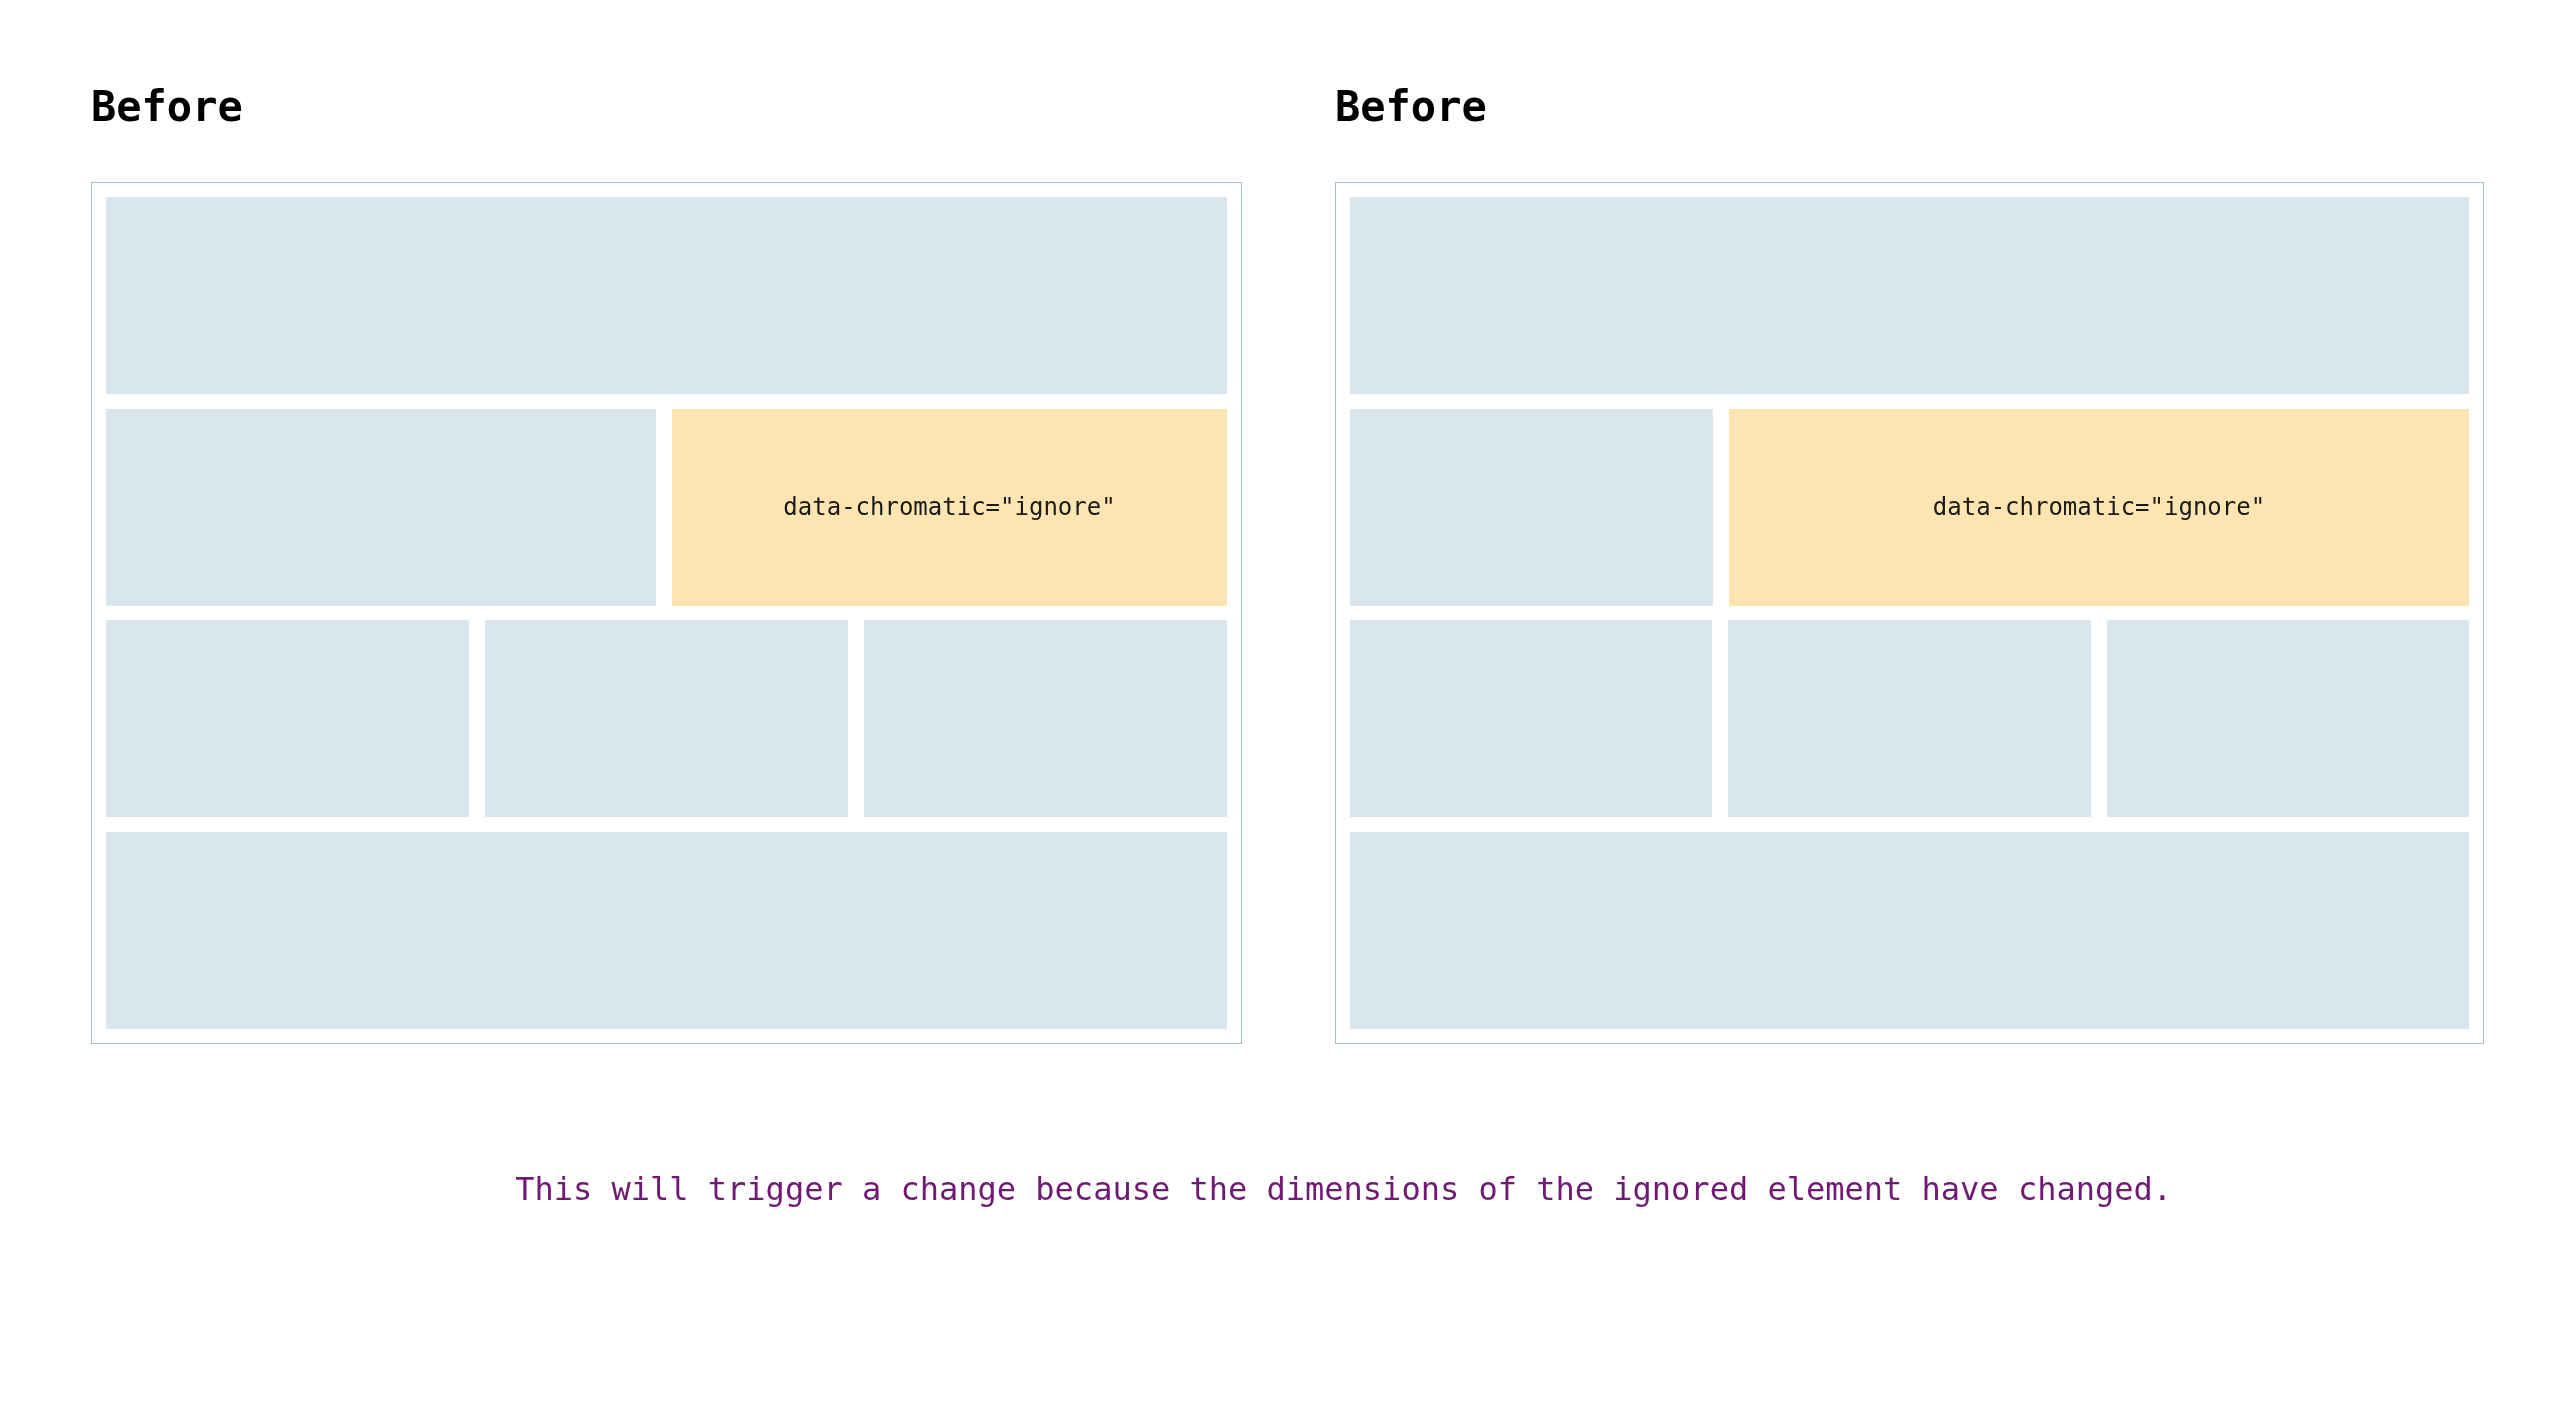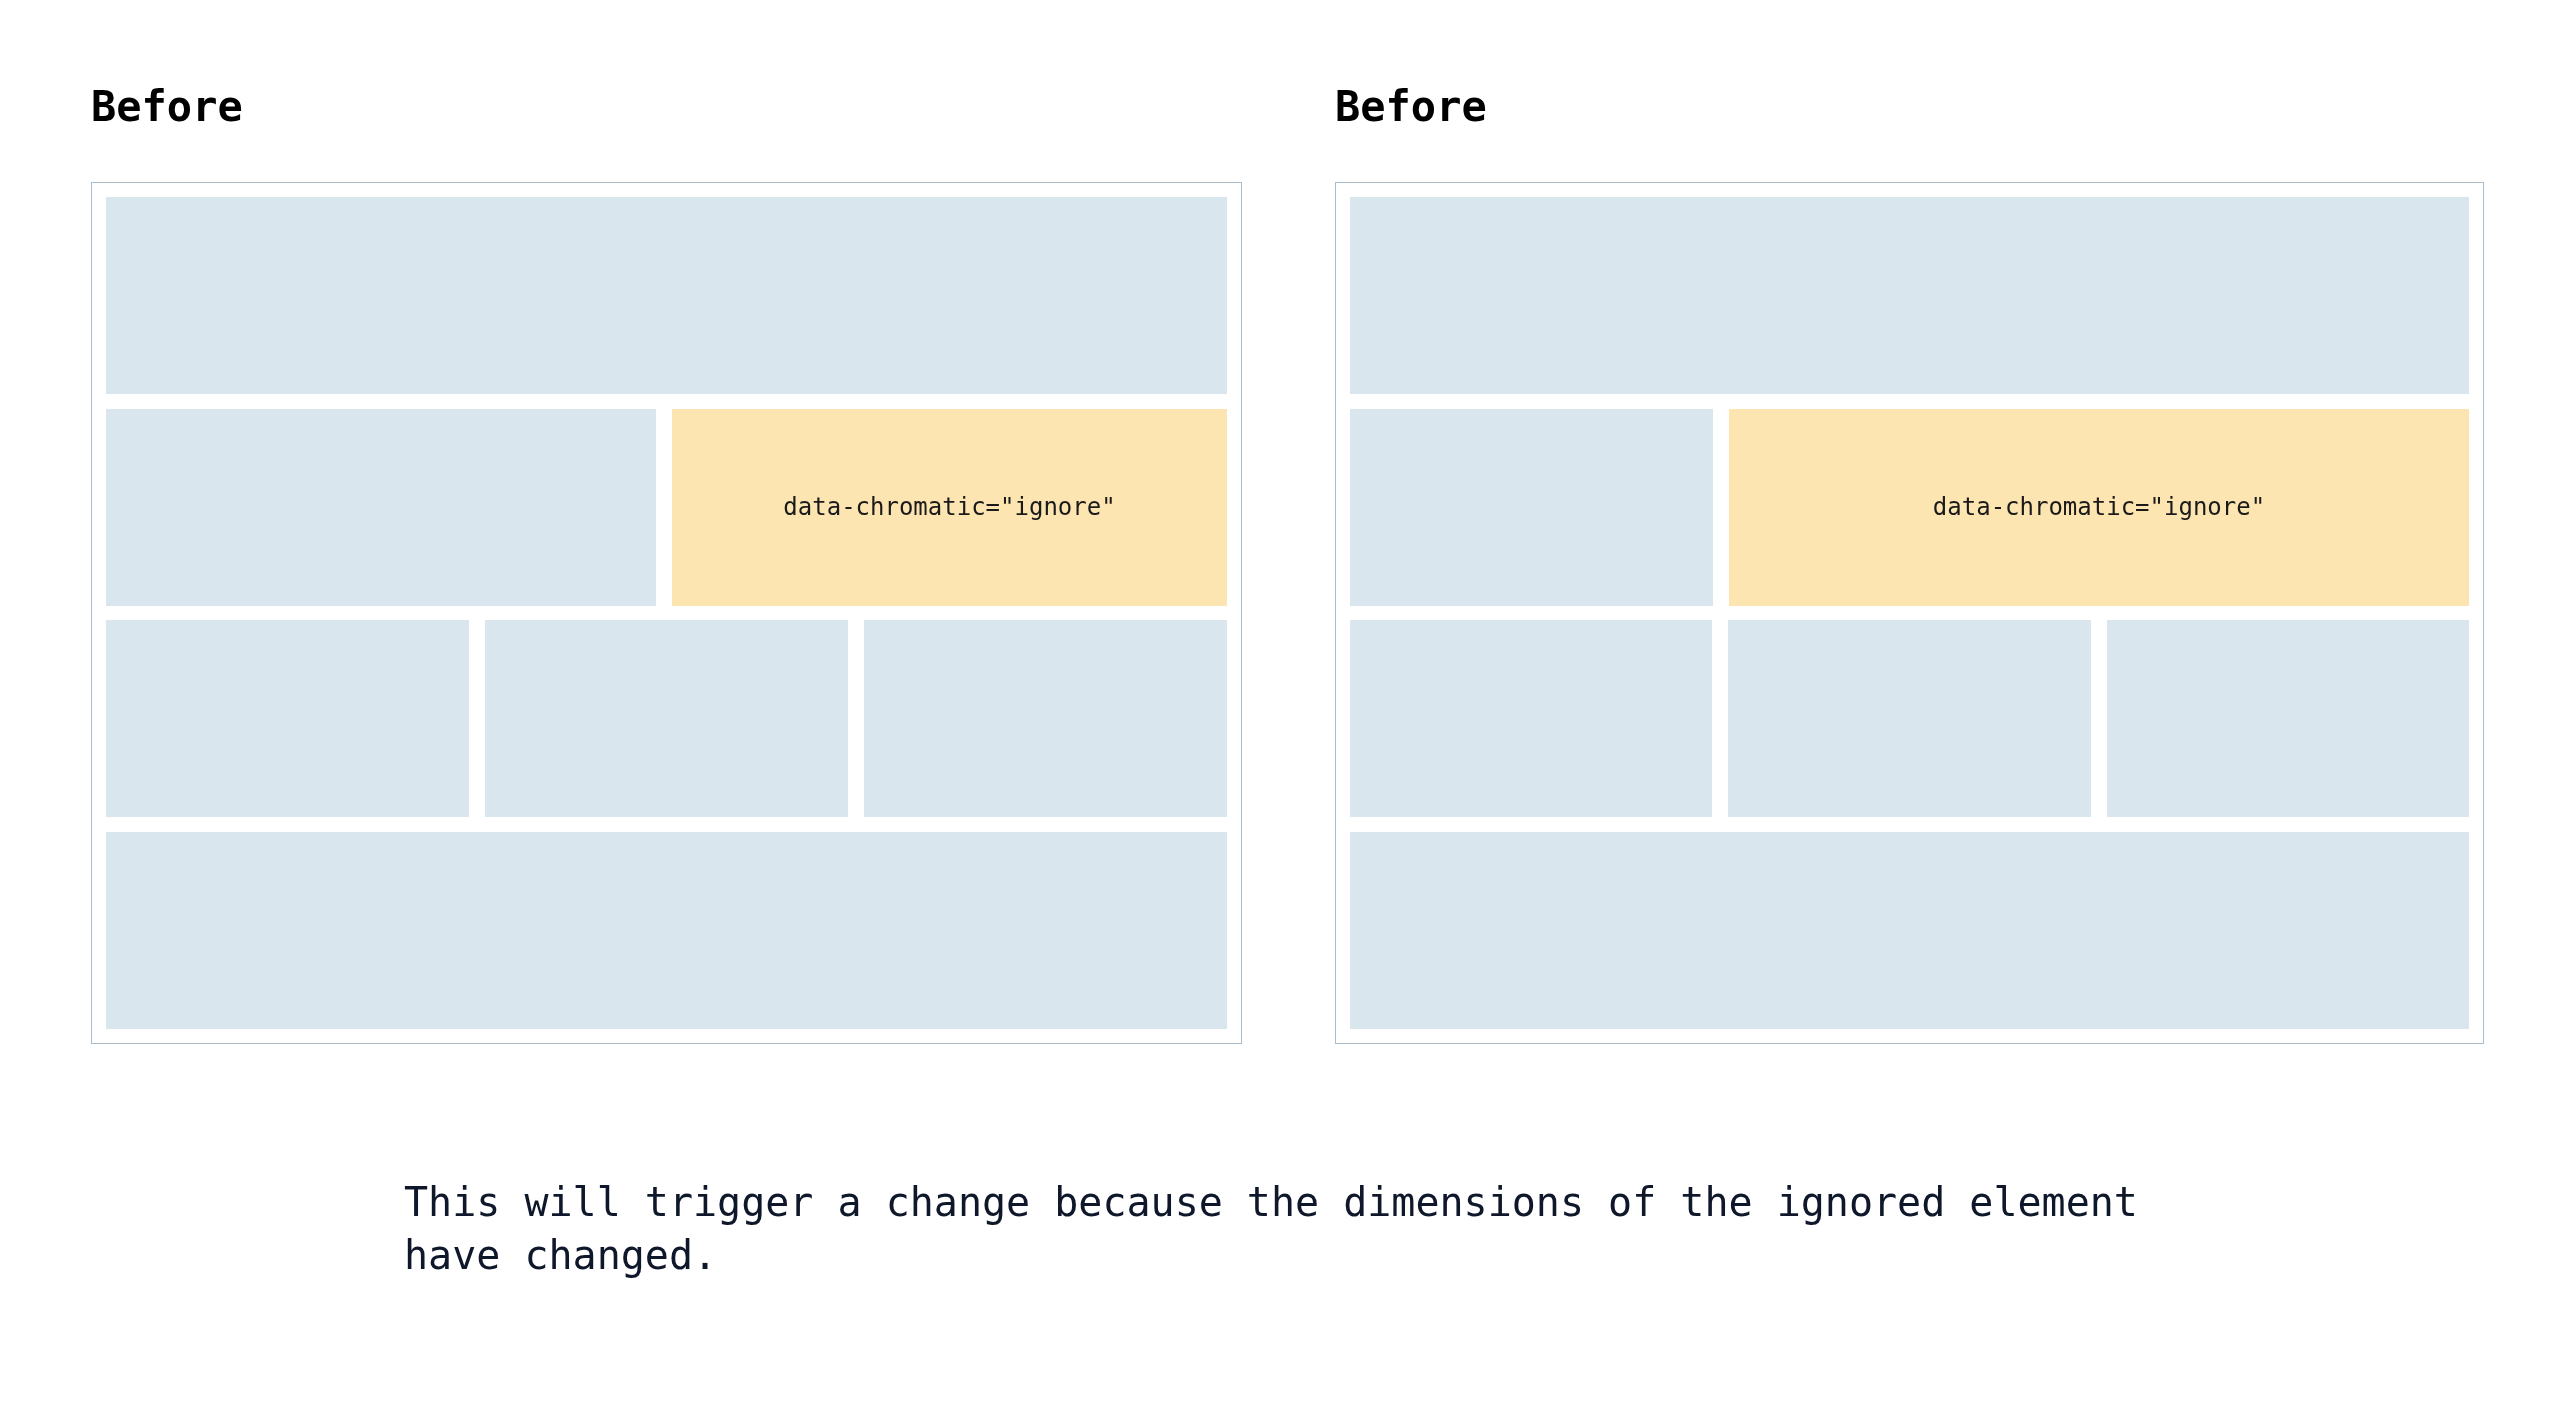"This will trigger a change" .caption { color: #0f172a -> #701a75; font-size: 40px -> 32px; text-align: left -> right }
